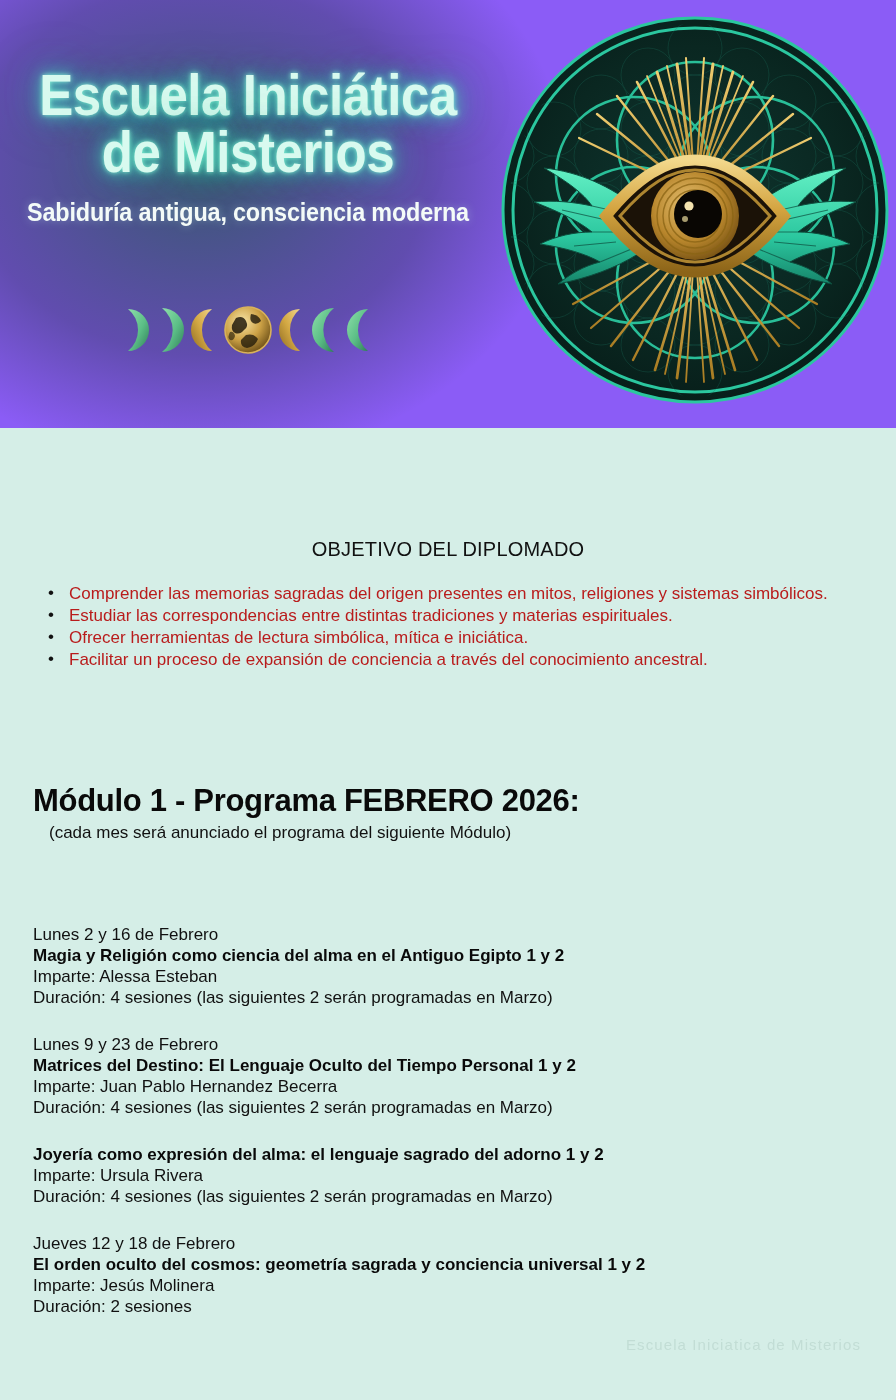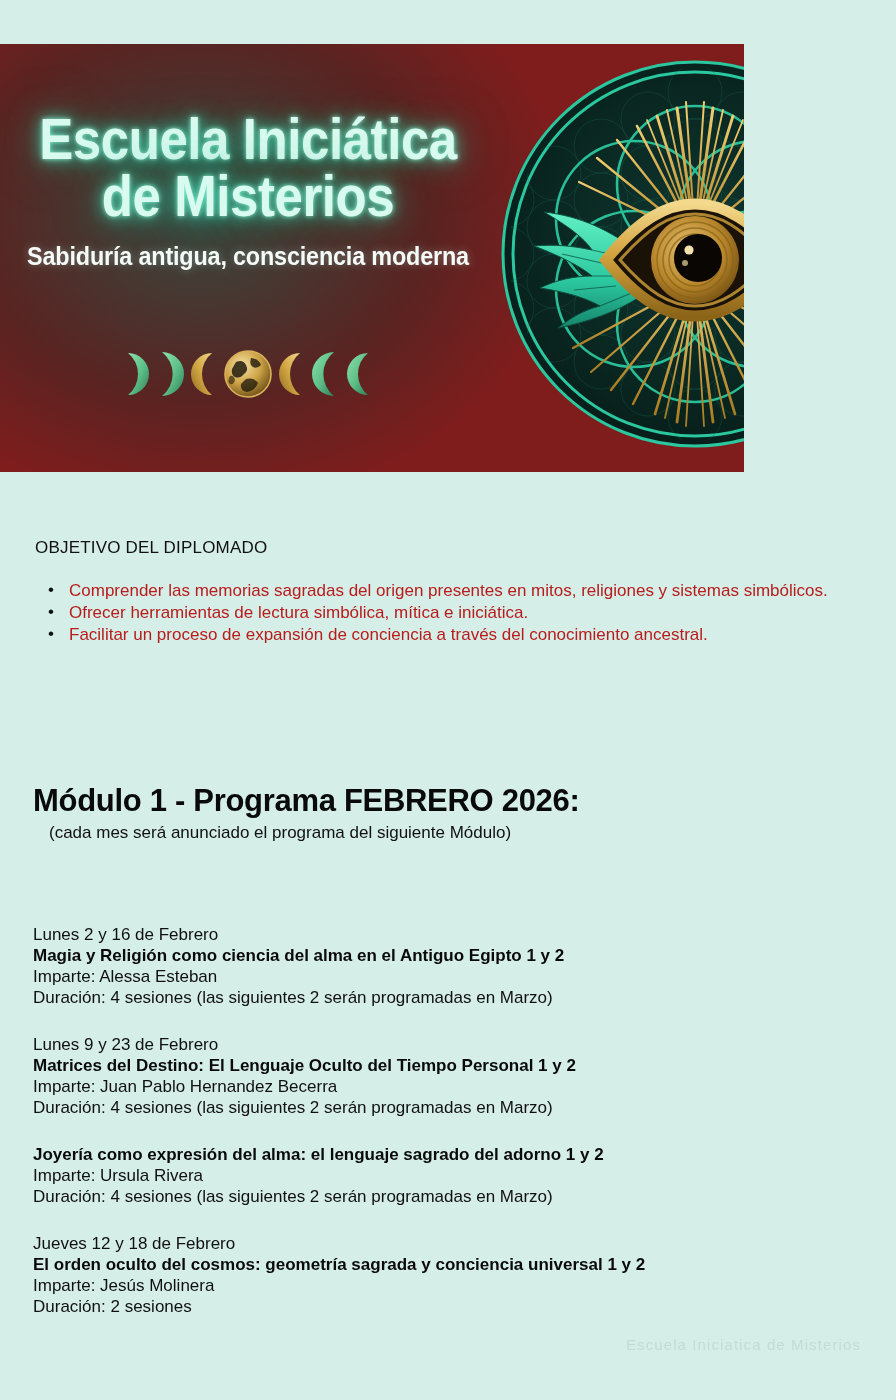"Escuela Iniciática" .header { background: #7f1d1d -> #8b5cf6; margin-top: 44px -> none; width: 744px -> 896px }
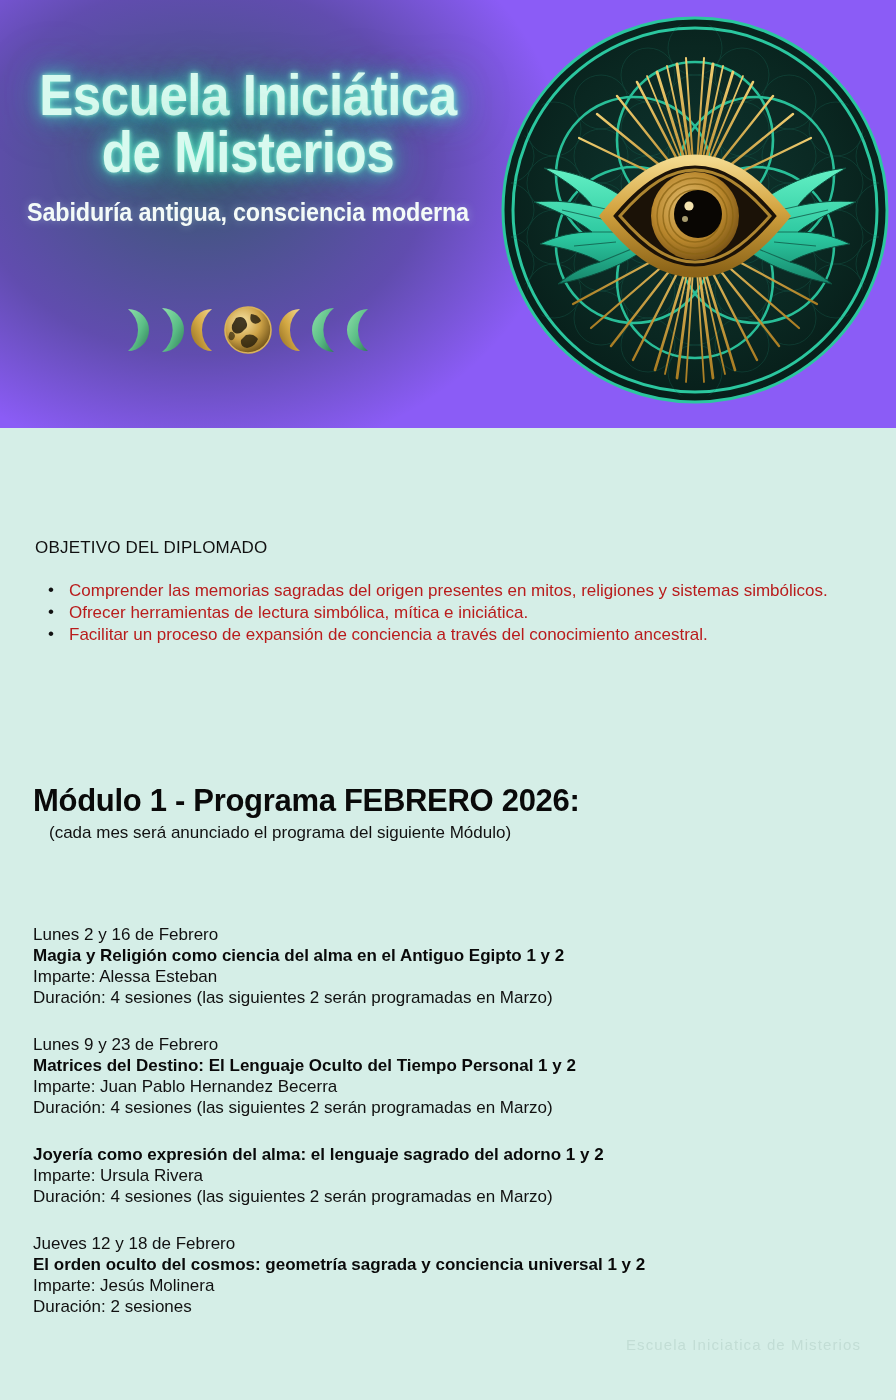"OBJETIVO DEL DIPLOMADO" .objective-heading { font-size: 17px -> 20px; text-align: none -> center }
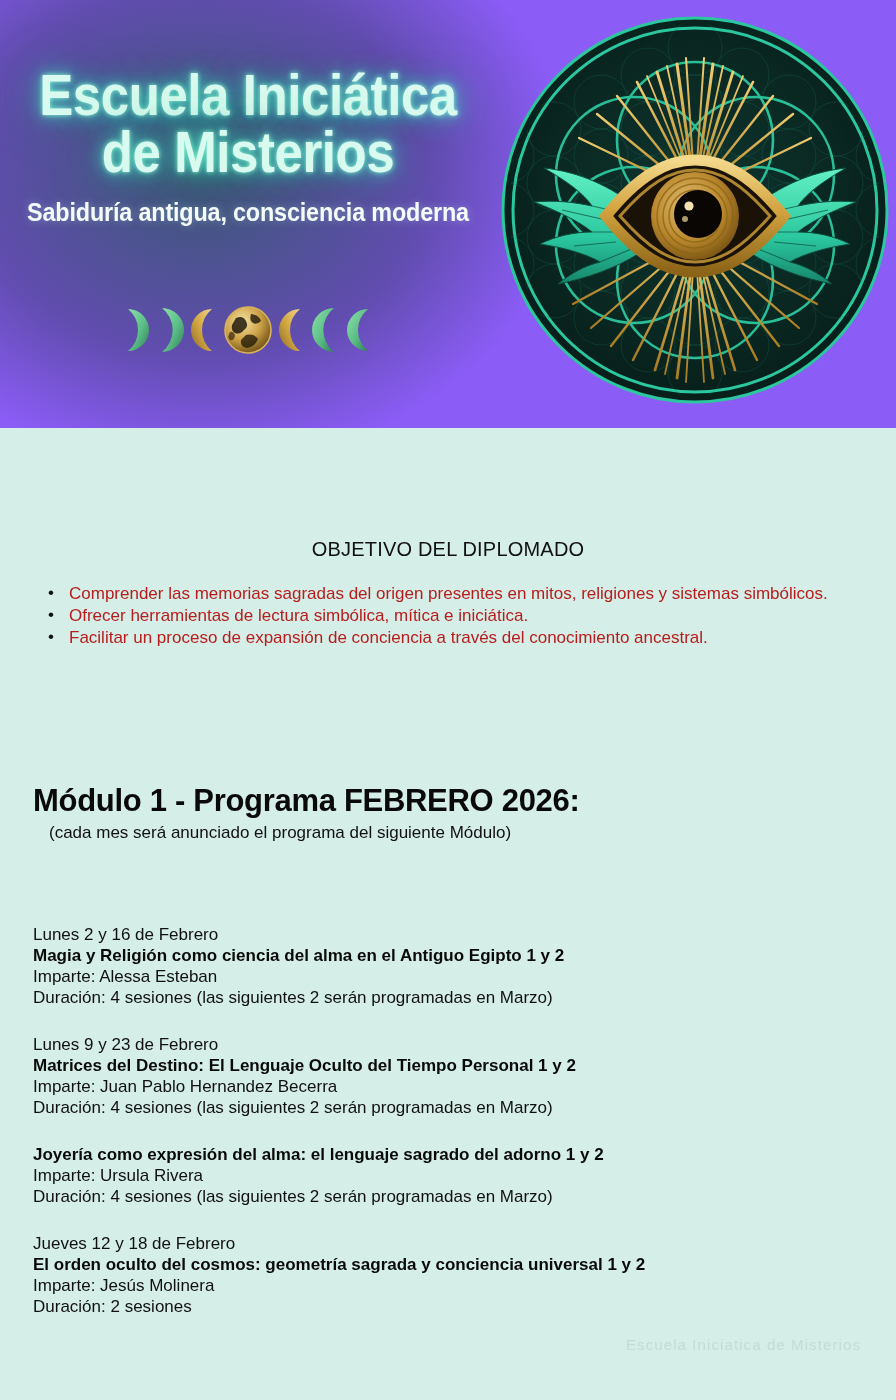"Estudiar las correspondencias entre" li { html: none -> <li>Estudiar las correspondencias entre distintas tradiciones y materias espirituales.</li> }
